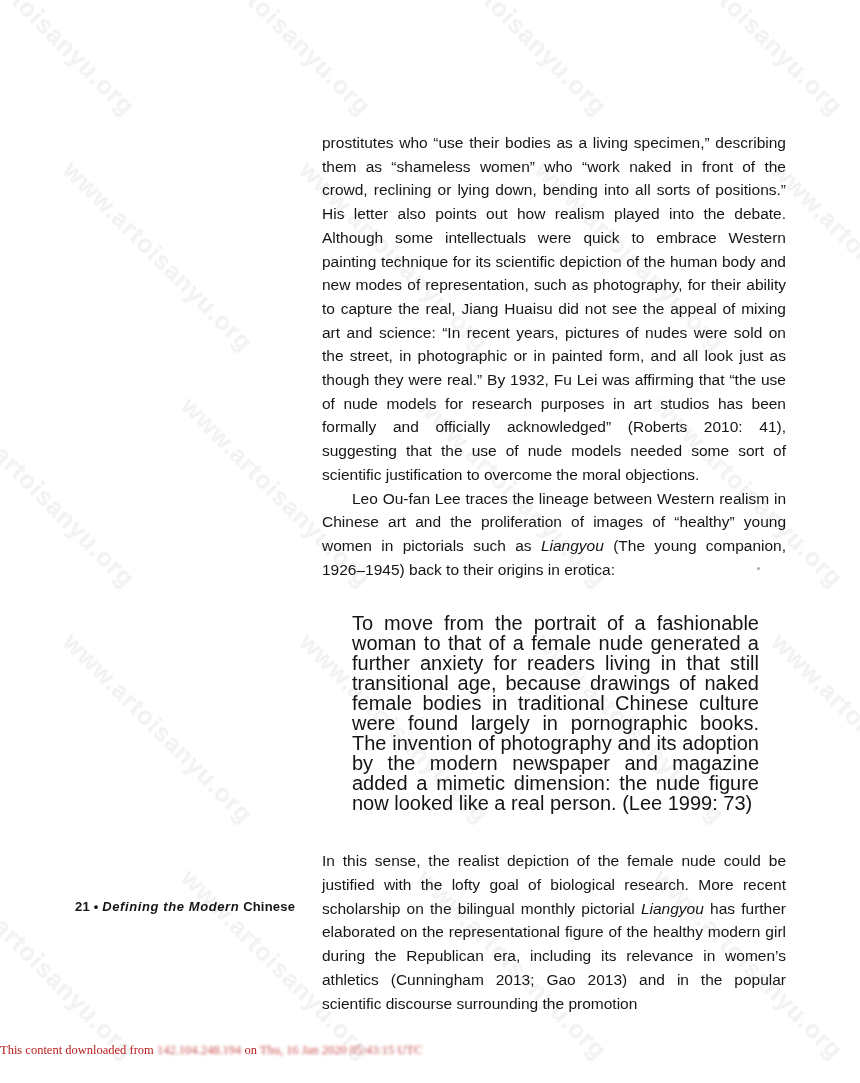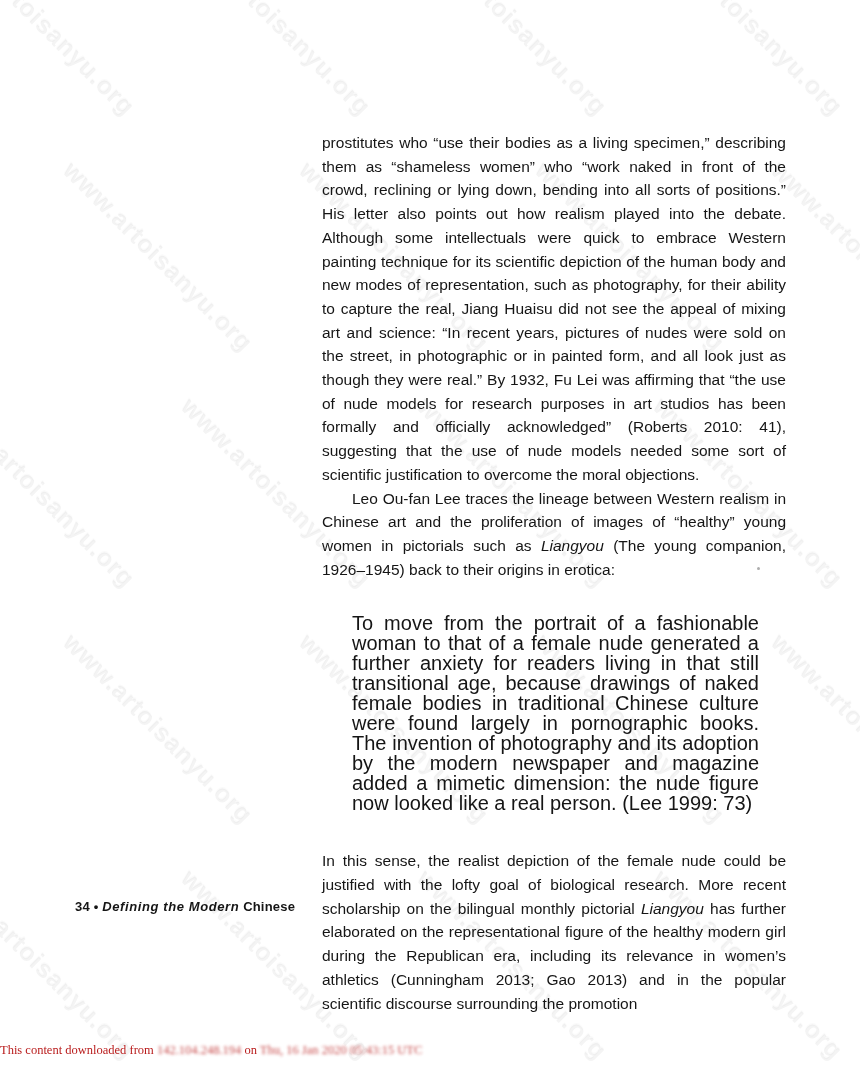"34" span { text: 34 -> 21 }
